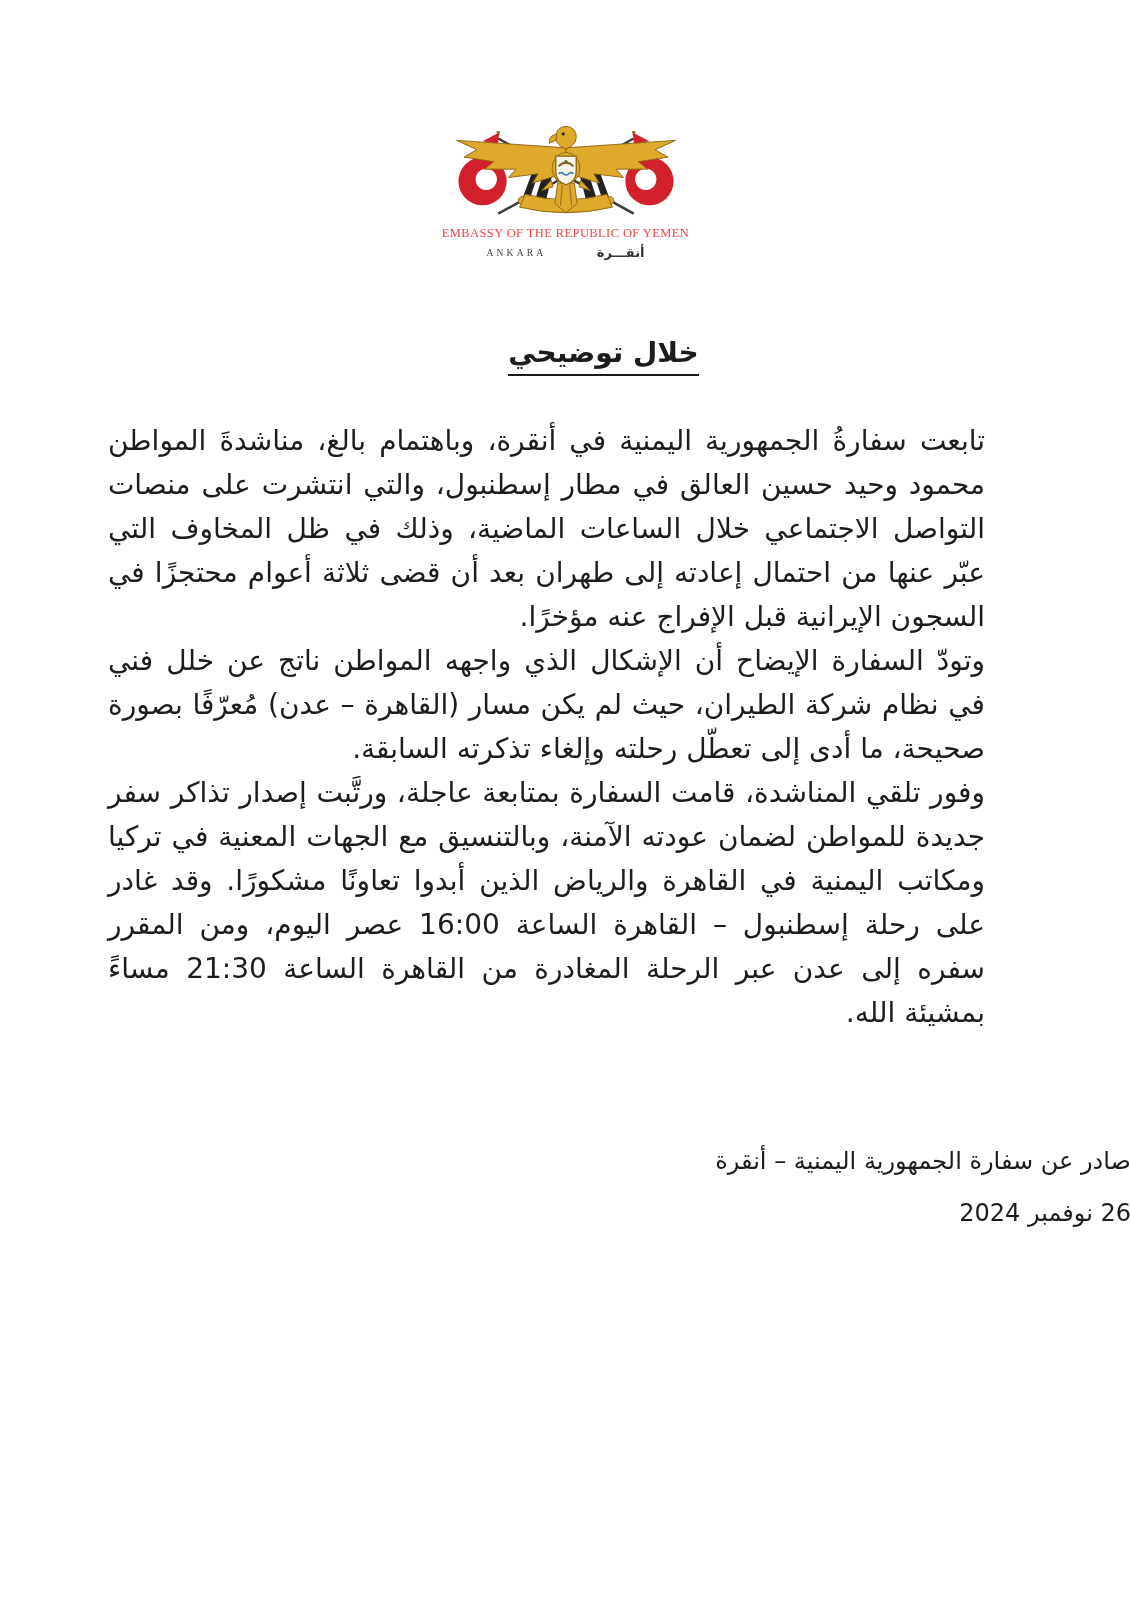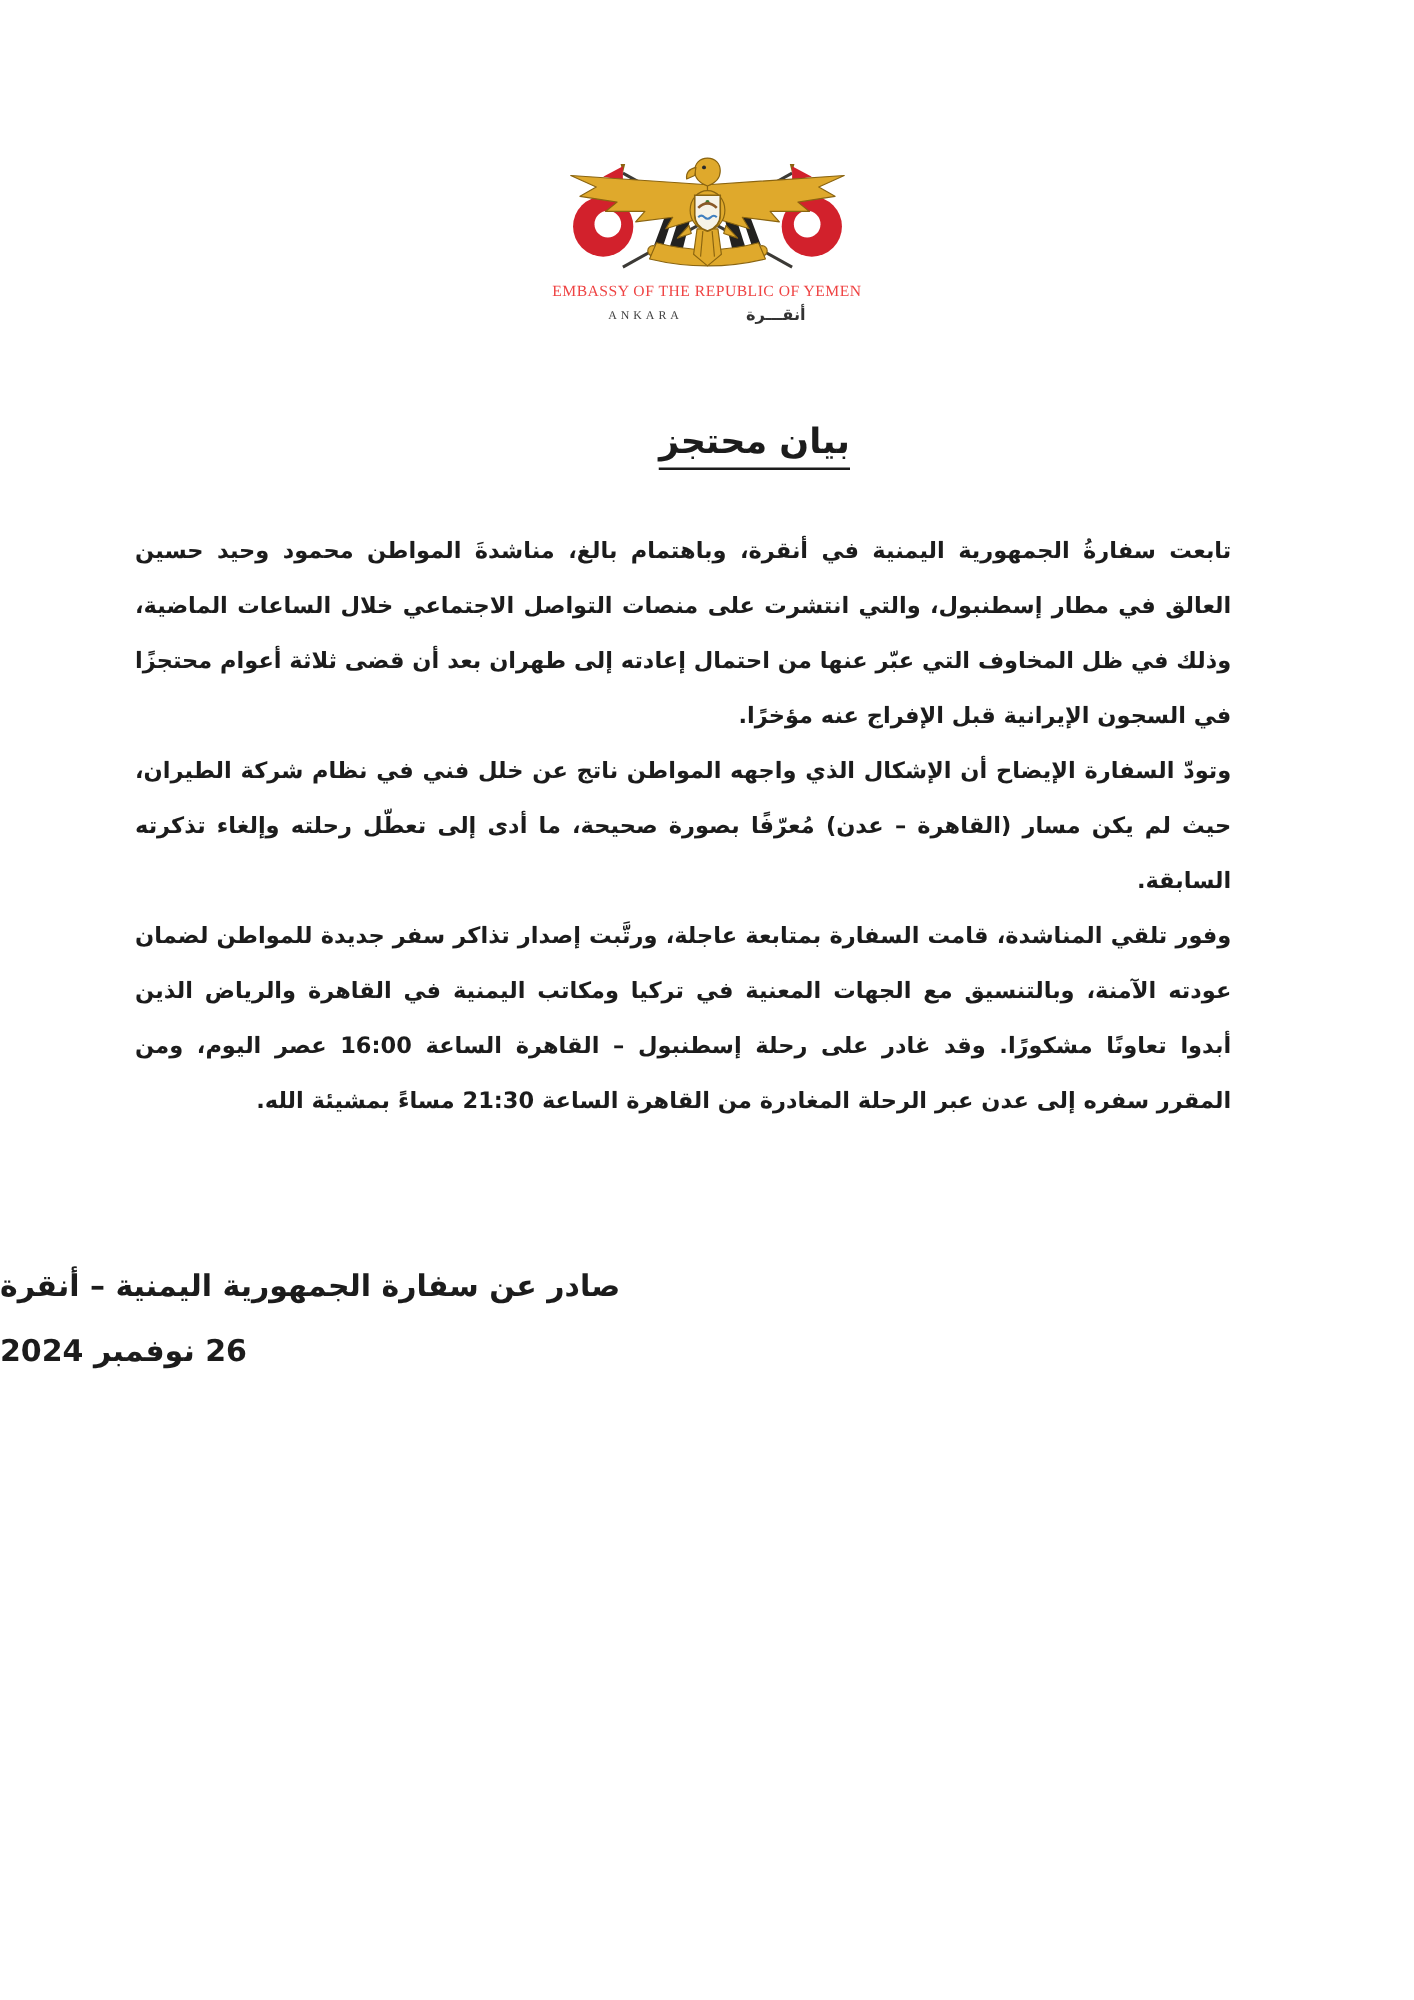"بيان محتجز" span { text: بيان محتجز -> خلال توضيحي }
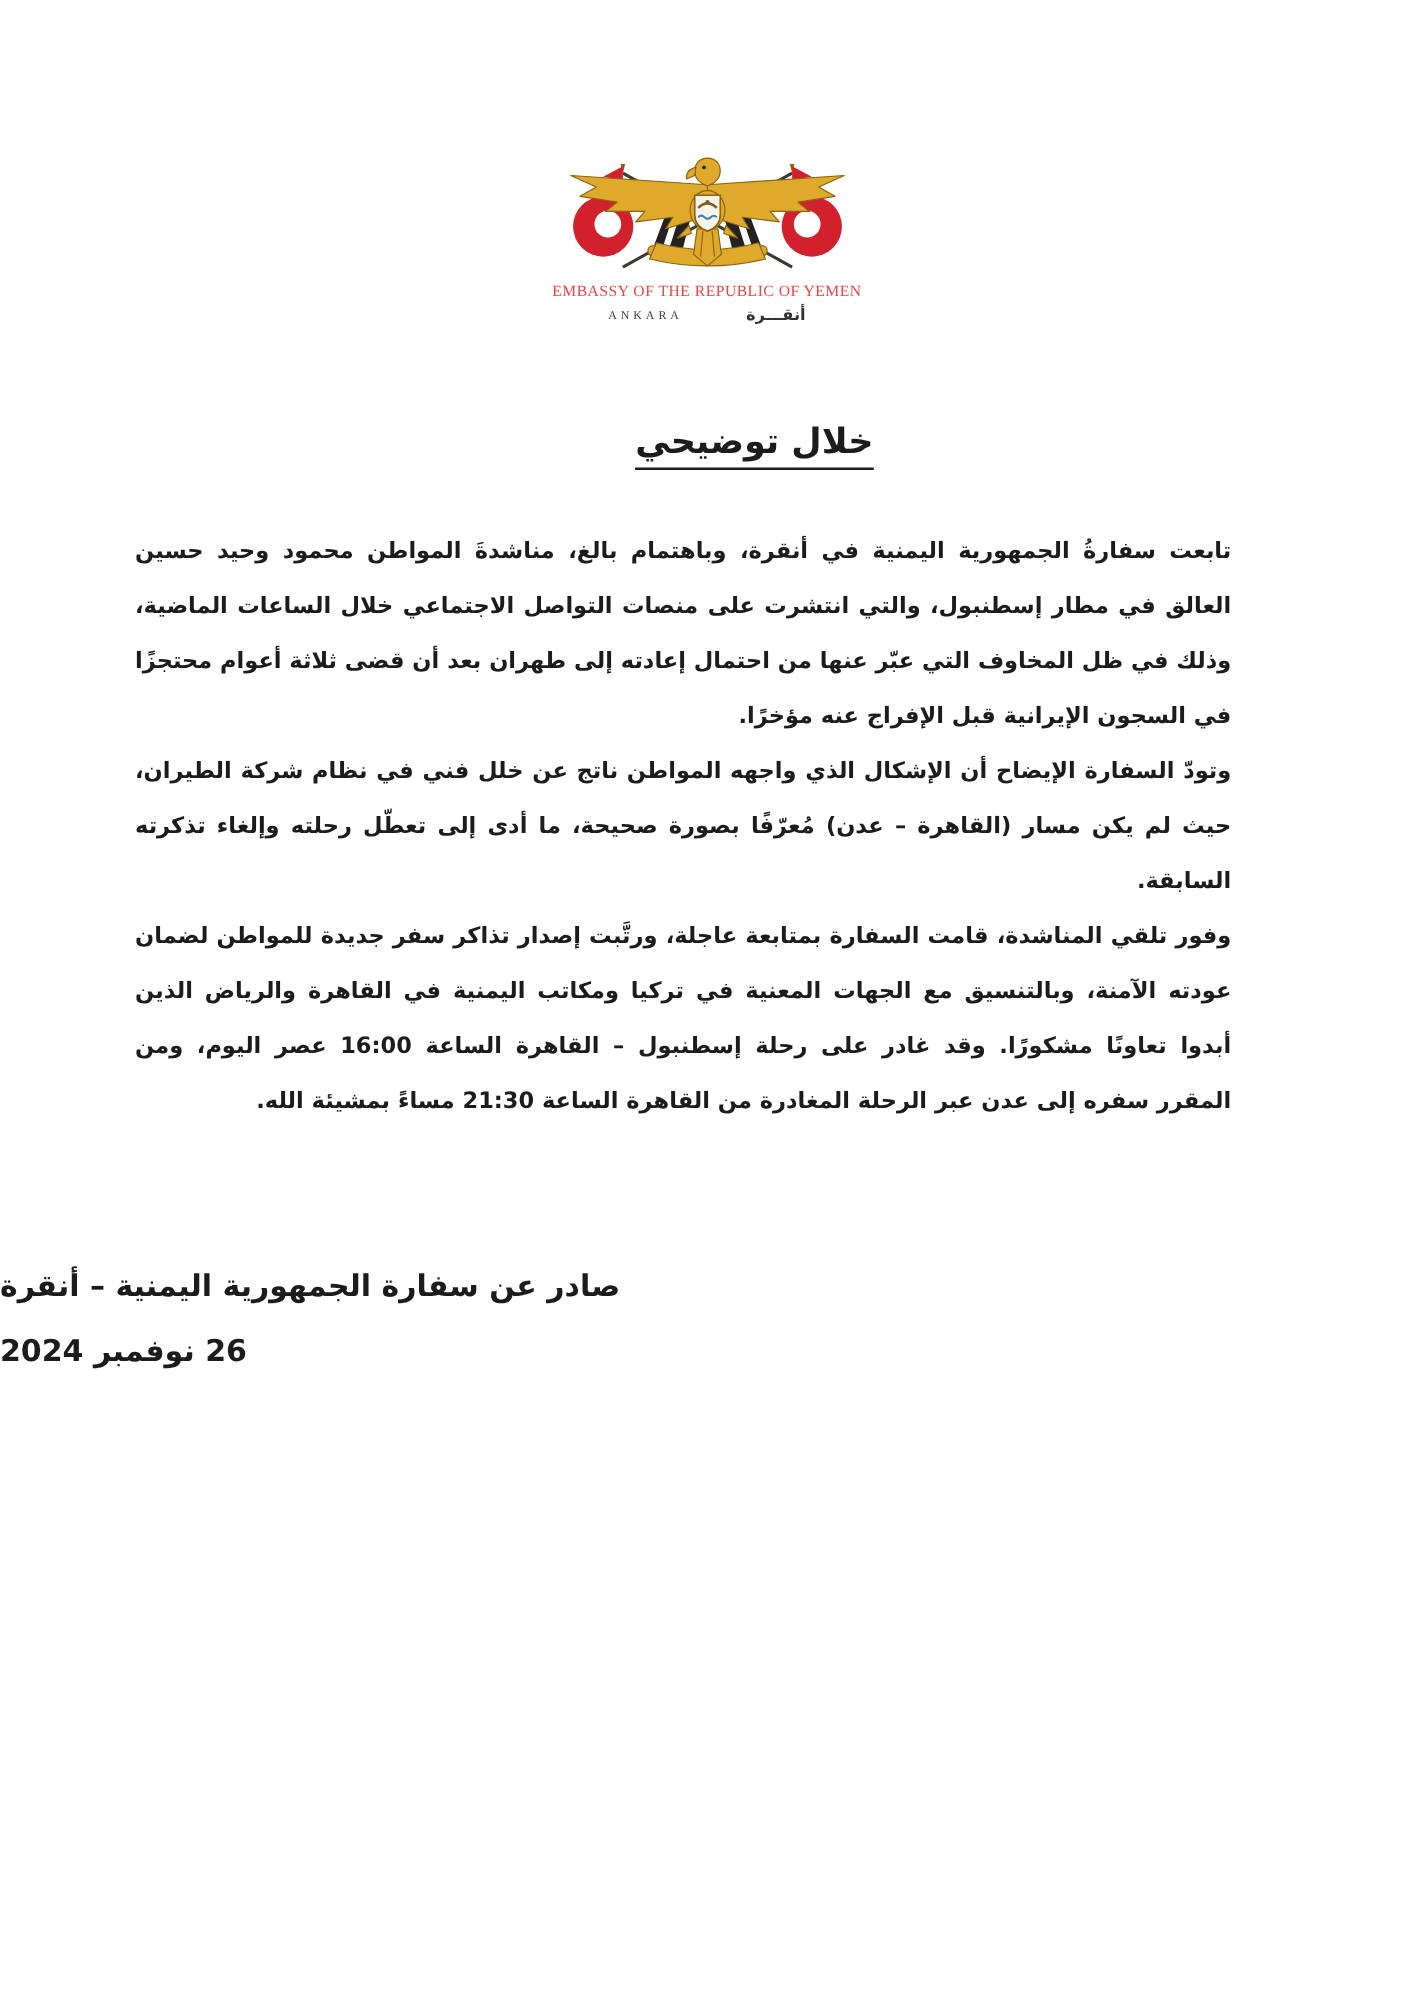"تابعت سفارةُ الجمهورية اليمنية في" .body-text { font-size: 18px -> 28px; font-weight: 700 -> 400 }
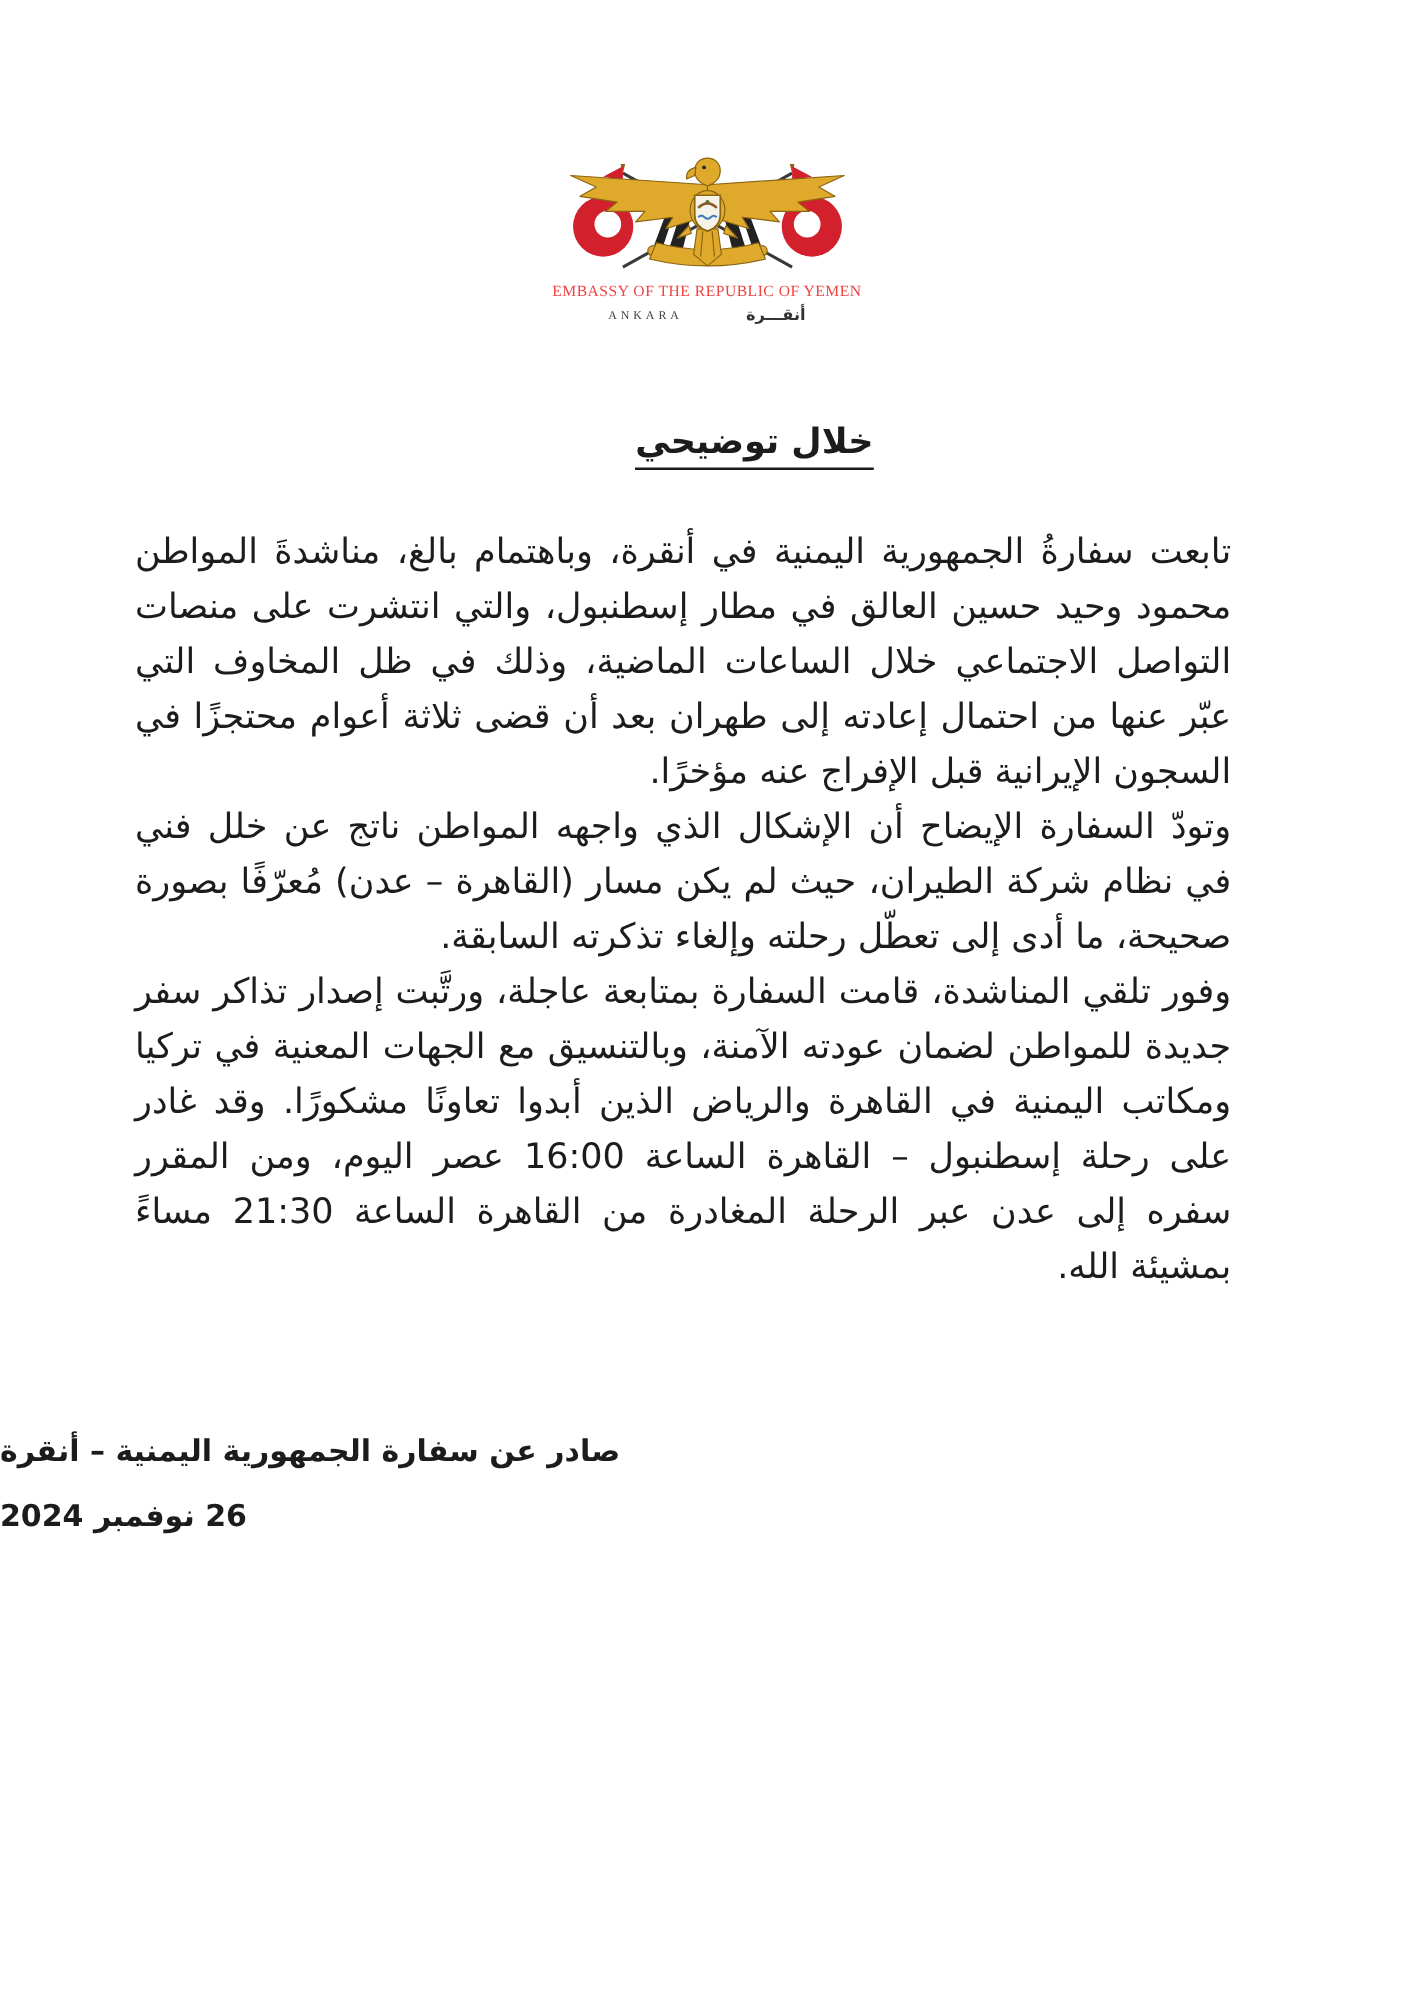"صادر عن سفارة الجمهورية اليمنية" .footer { font-weight: 700 -> 400; text-align: left -> right }
